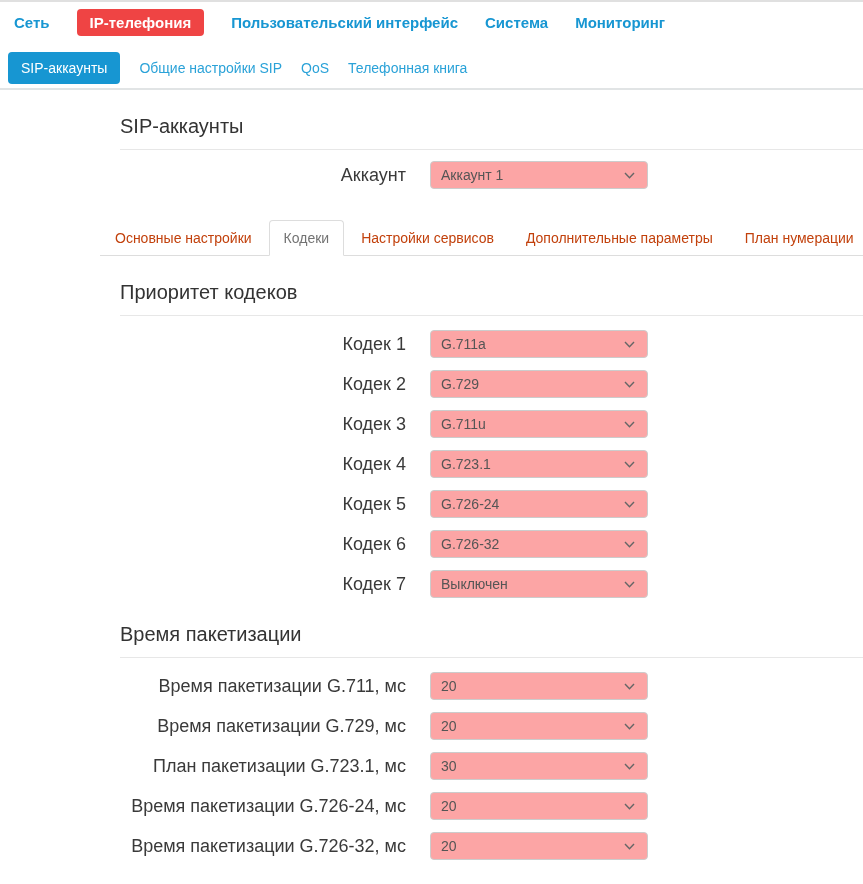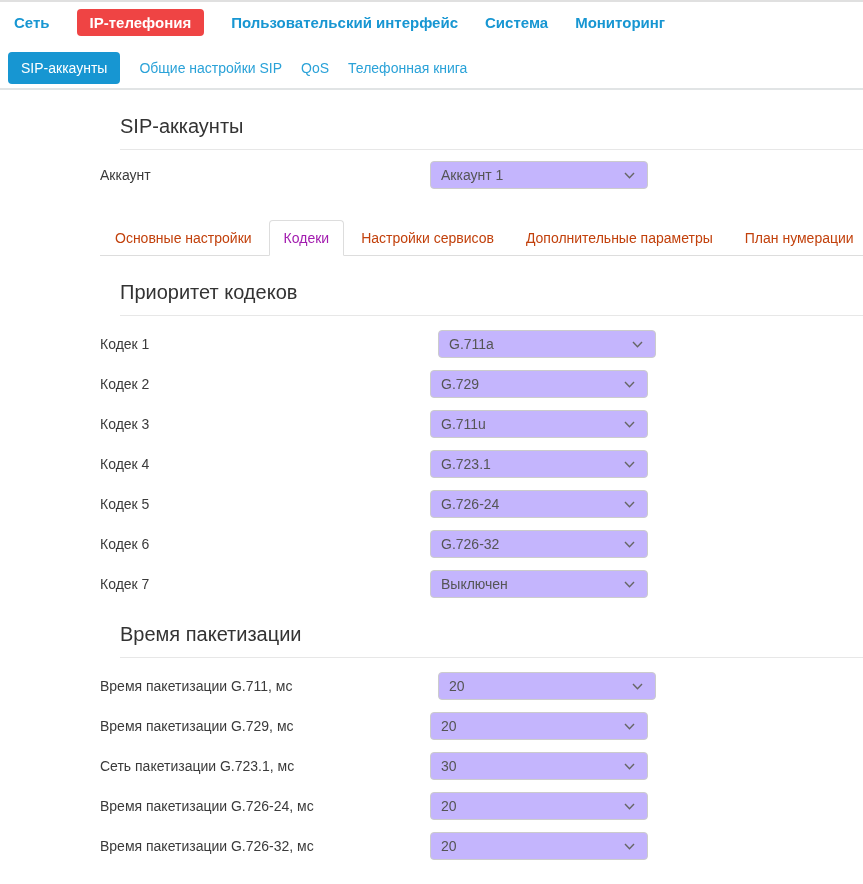"Аккаунт" .form-label { font-size: 14px -> 18px; text-align: left -> right }
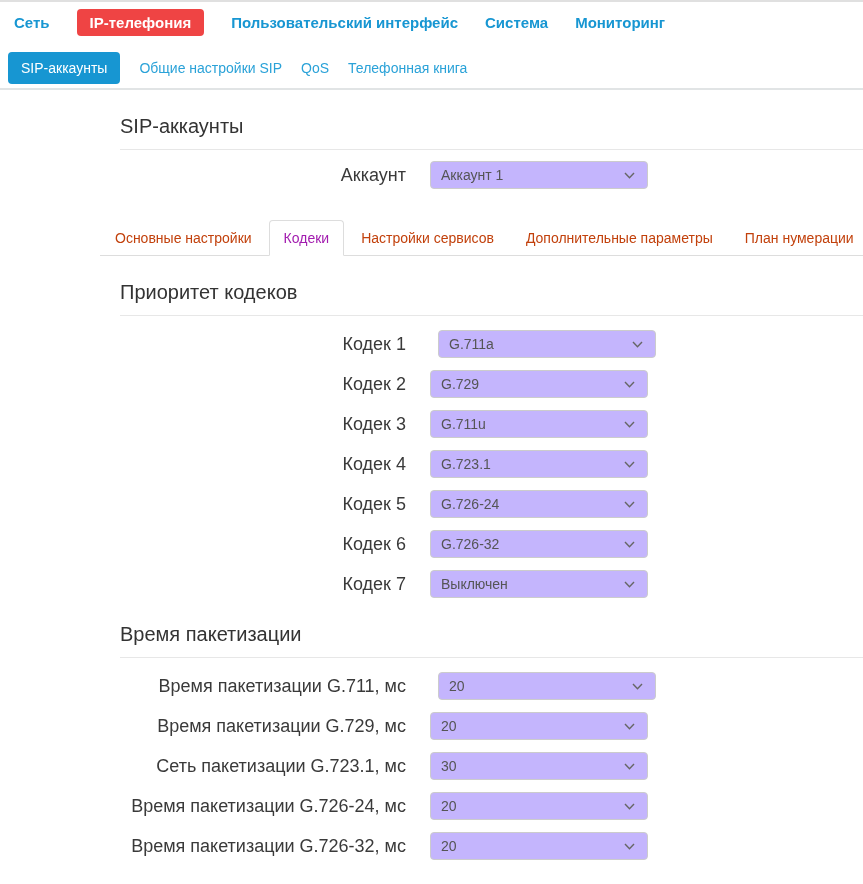"Аккаунт 1" .select-box { background: #c4b5fd -> #fca5a5 }
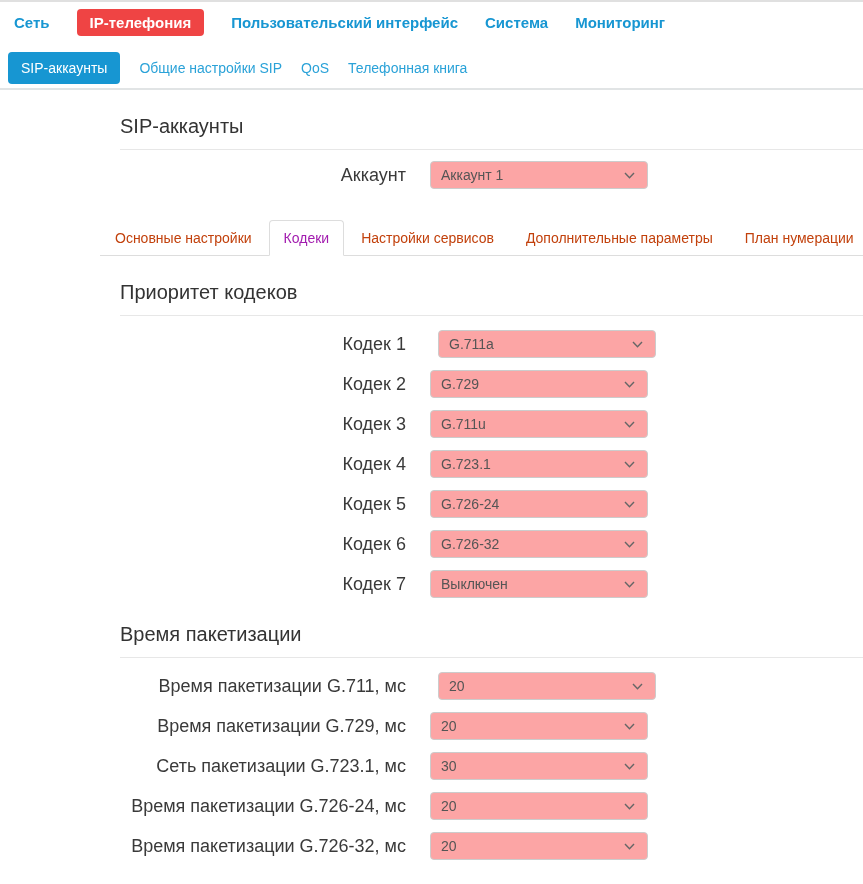"Кодеки" ul.tabs li.active a { color: #a21caf -> #737373 }
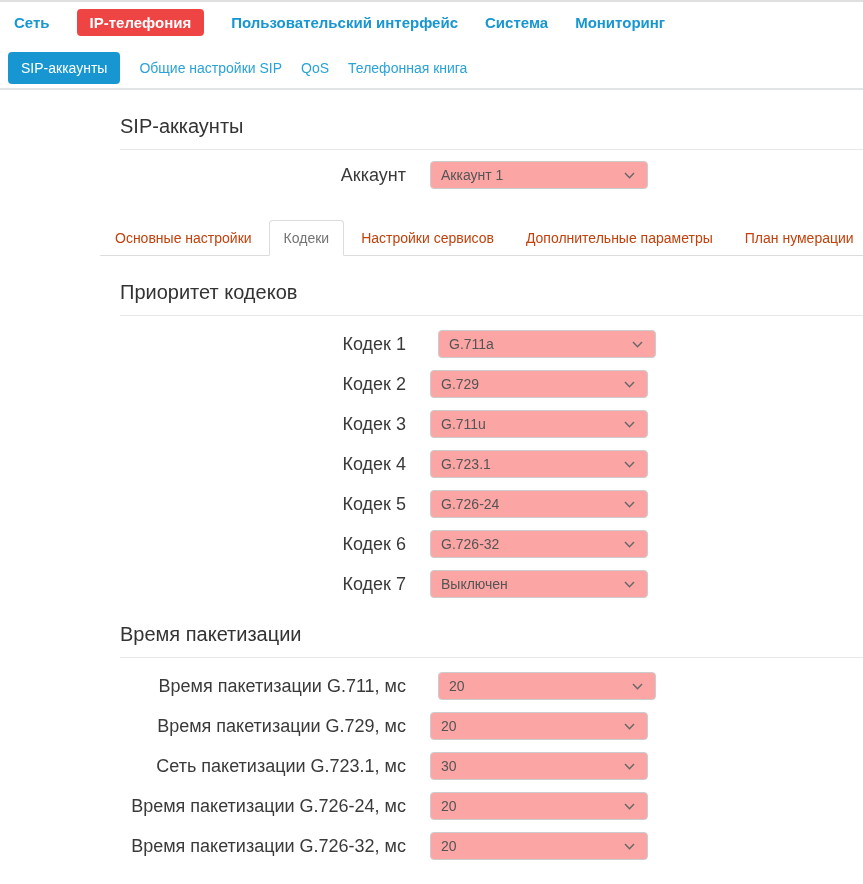"Кодек 1" .form-row.first { gap: 8px -> none }
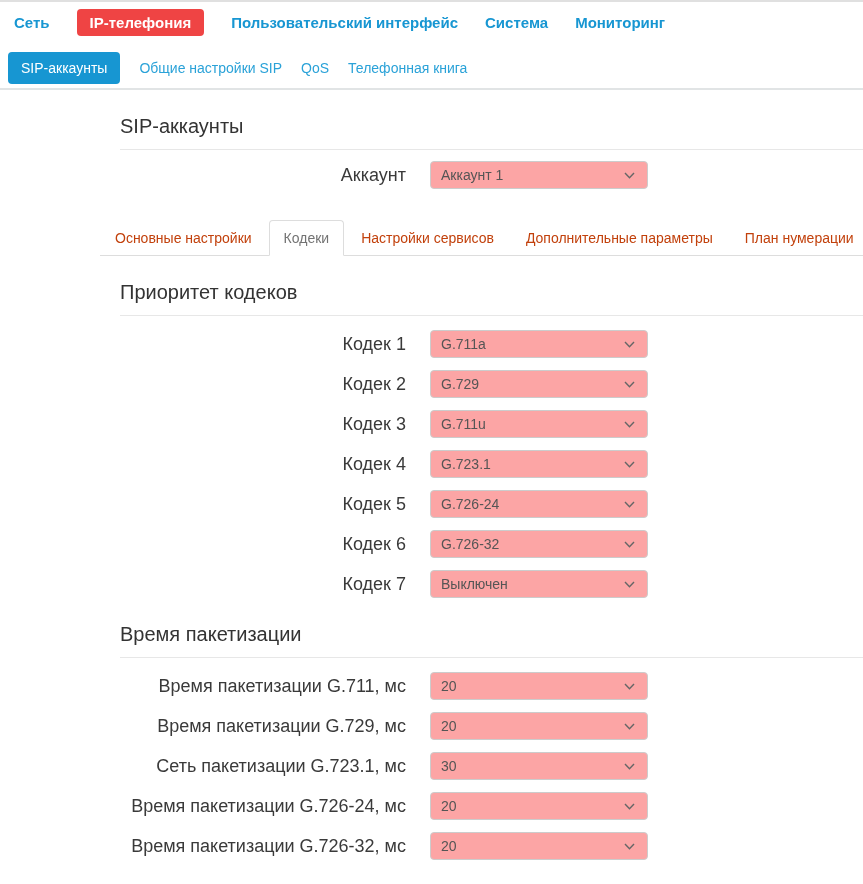"Сеть пакетизации G.723.1, мс" div.form-label { text: Сеть -> План }
